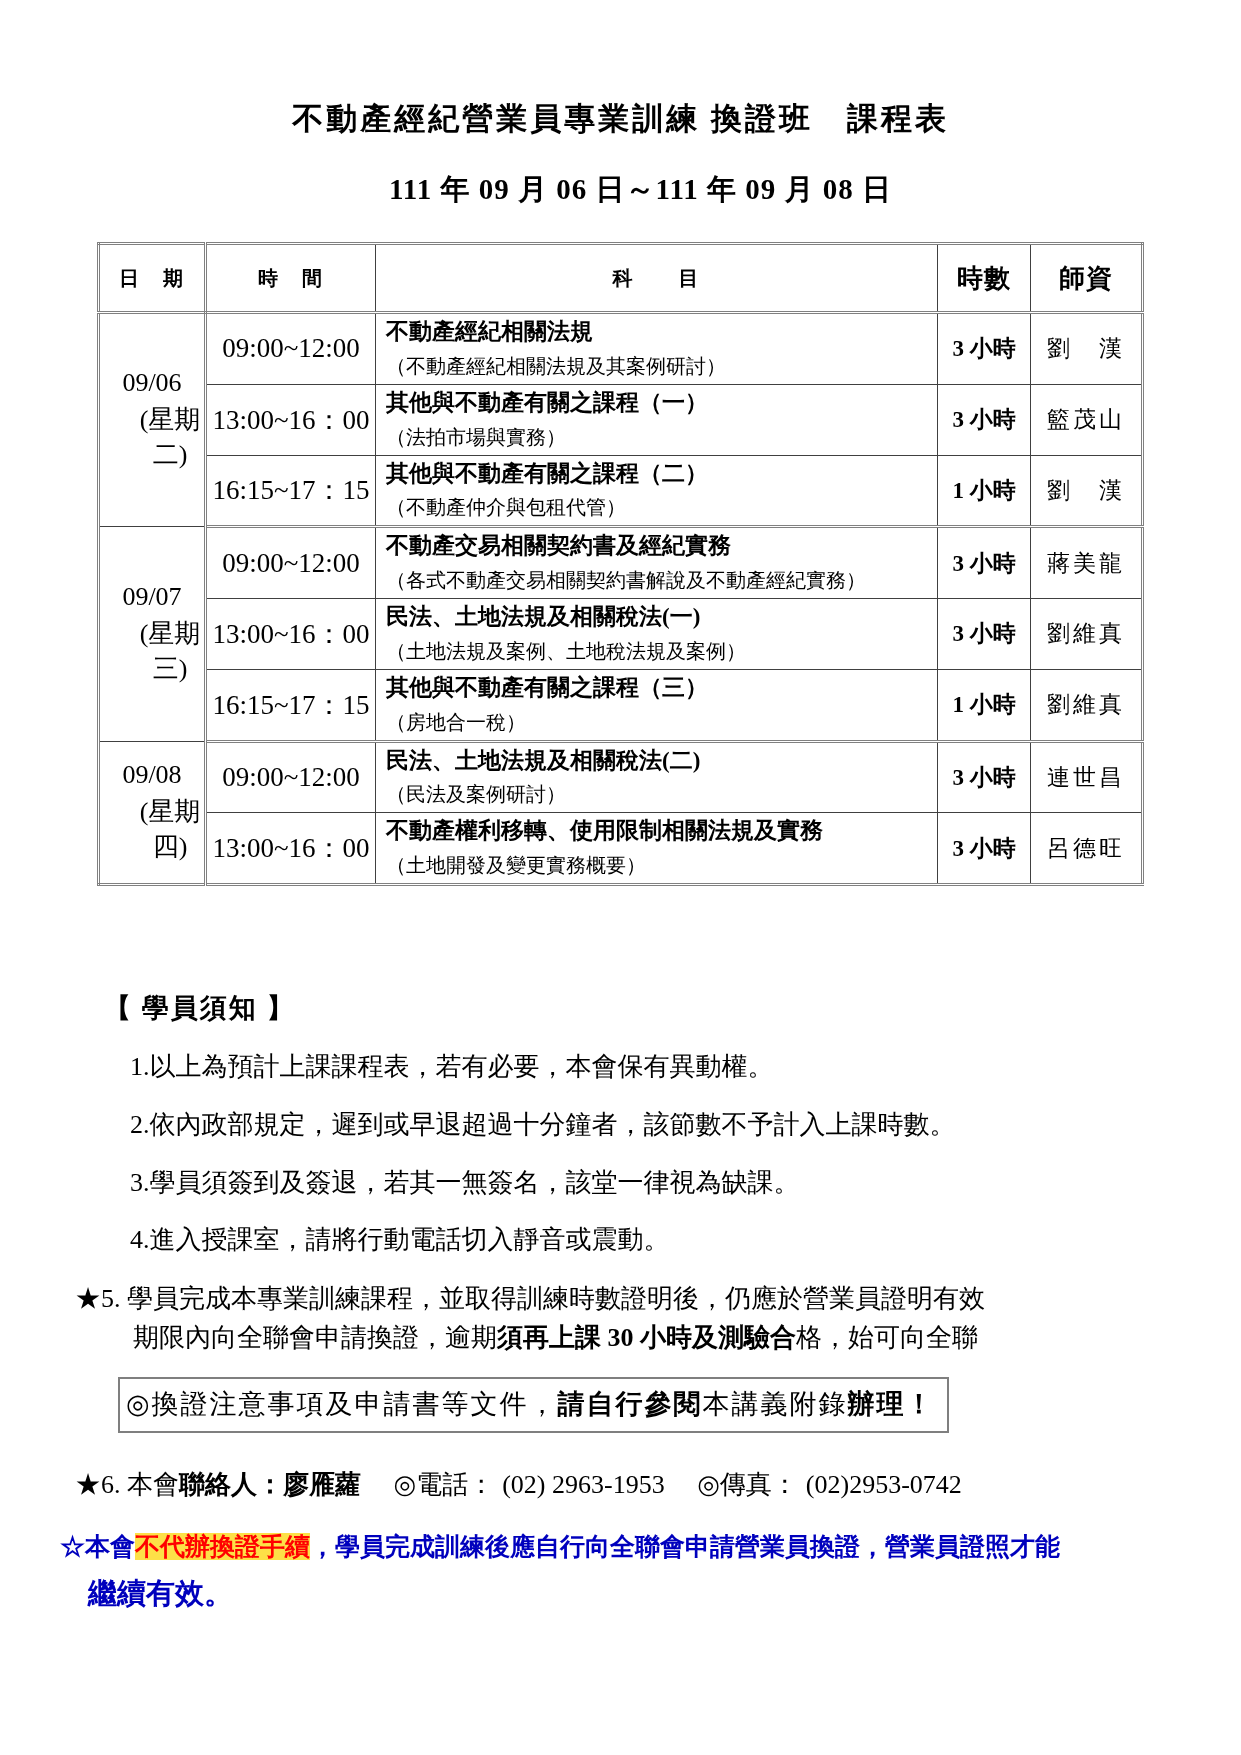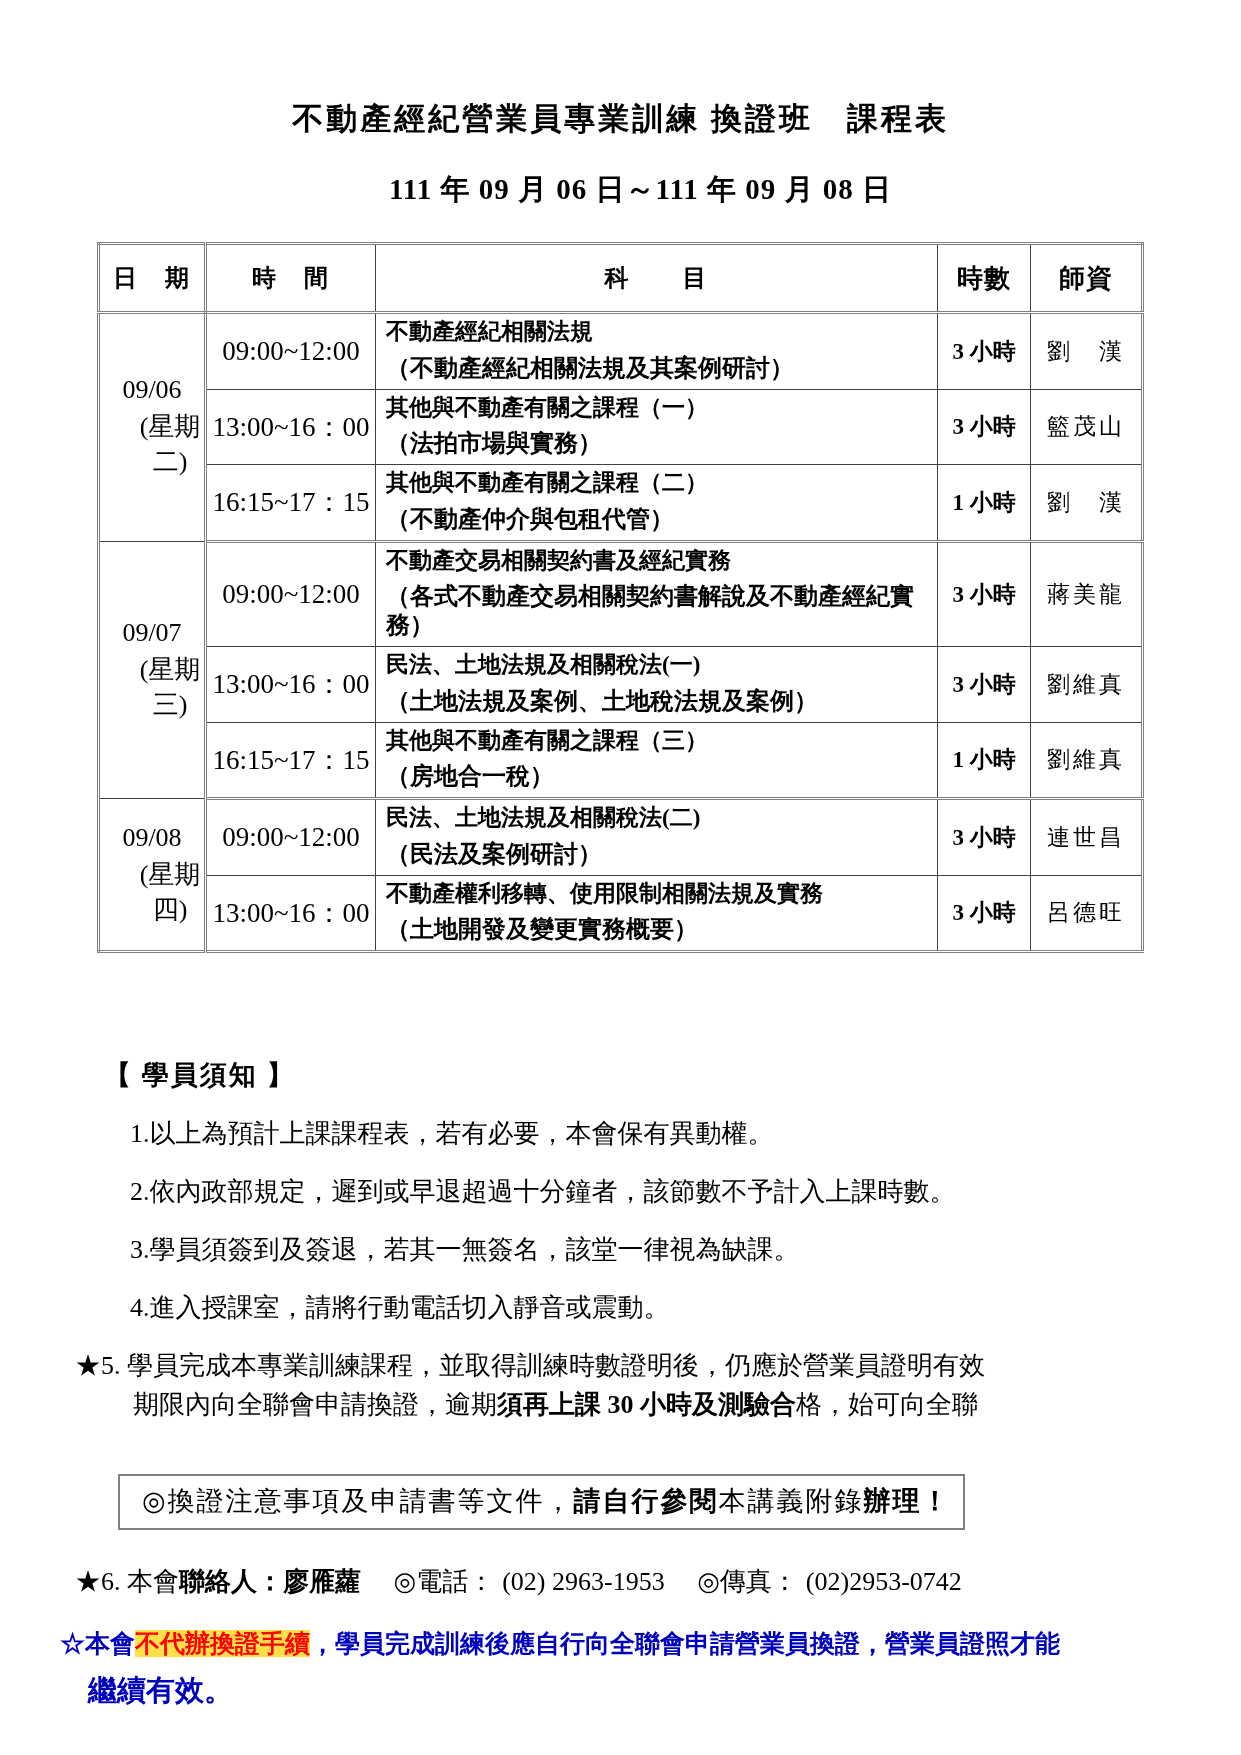"日 期" .schedule thead th { font-size: 24px -> 20px }
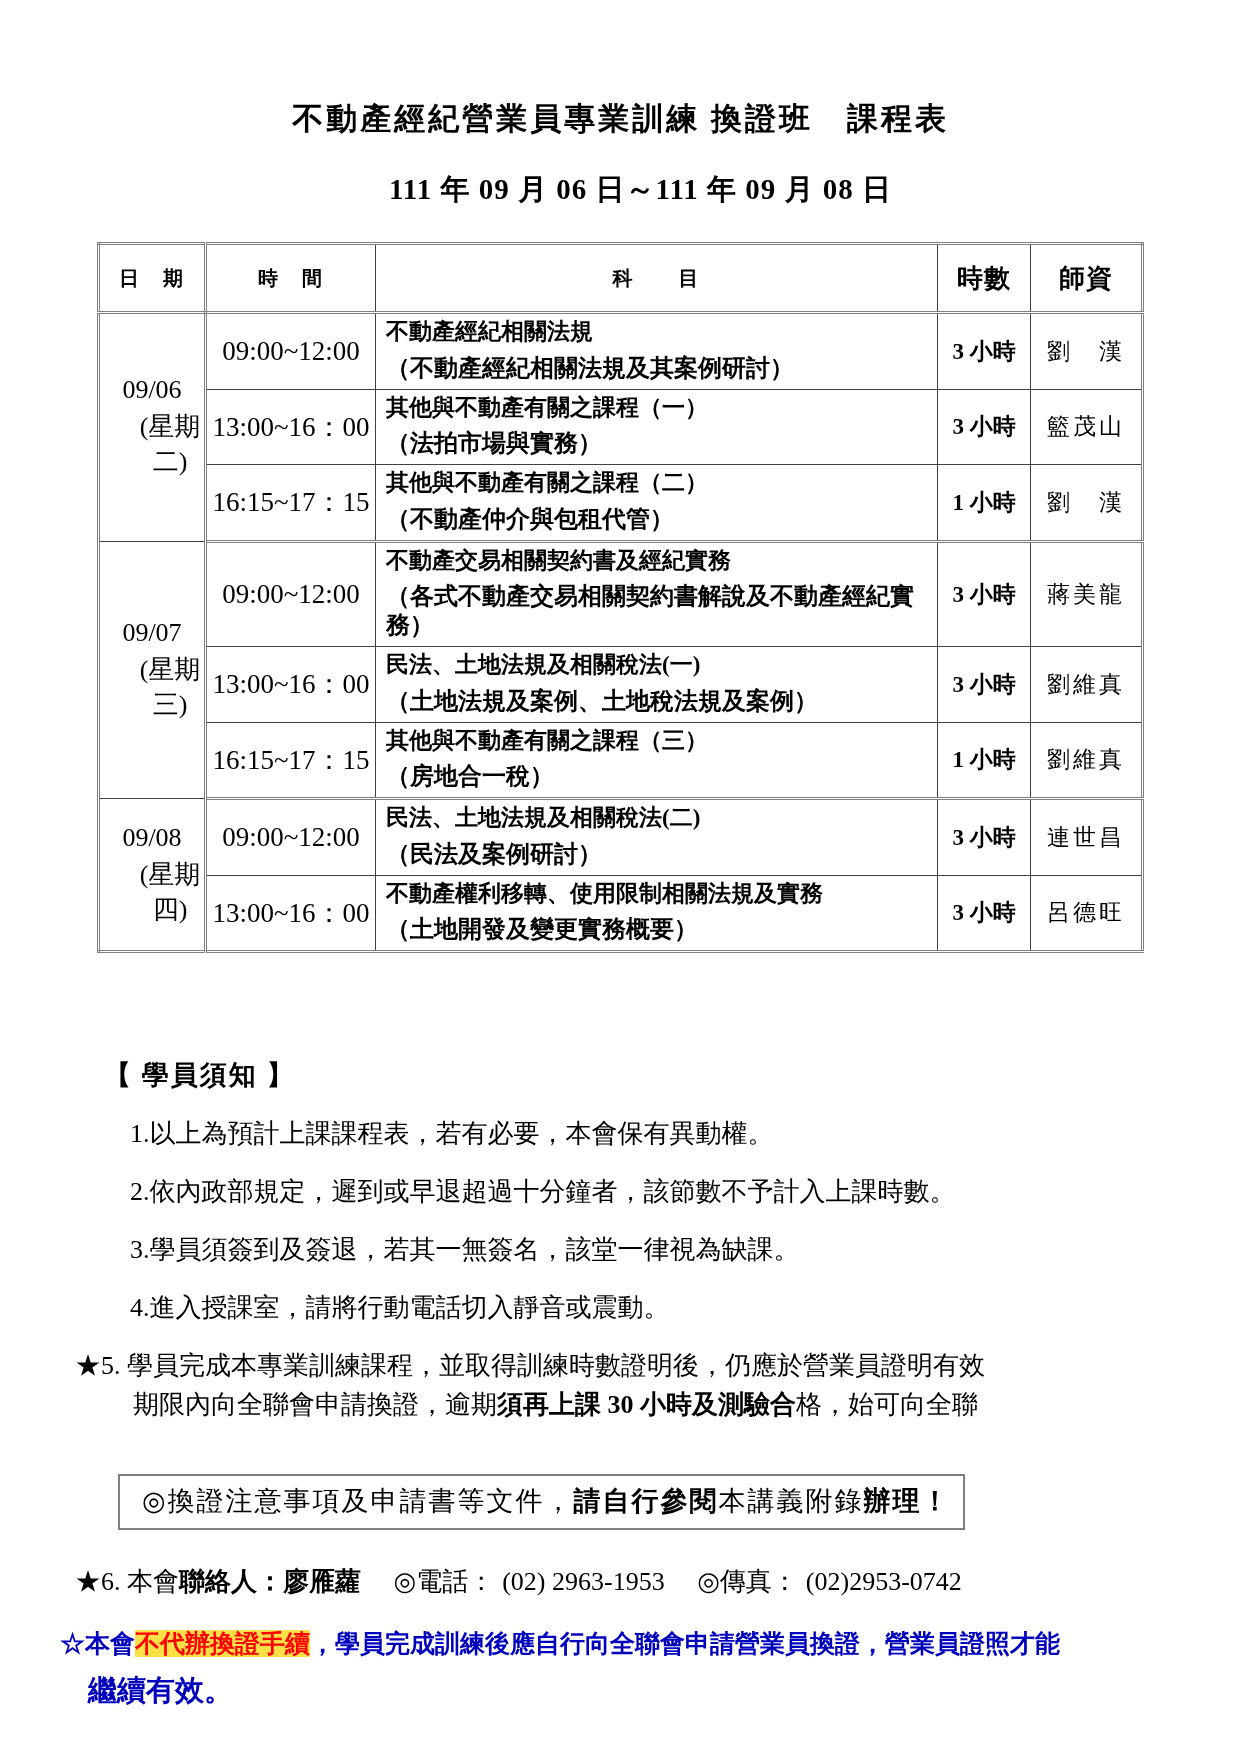"（不動產經紀相關法規及其案例研討）" .subject-note { font-size: 24px -> 20px; font-weight: bold -> none }
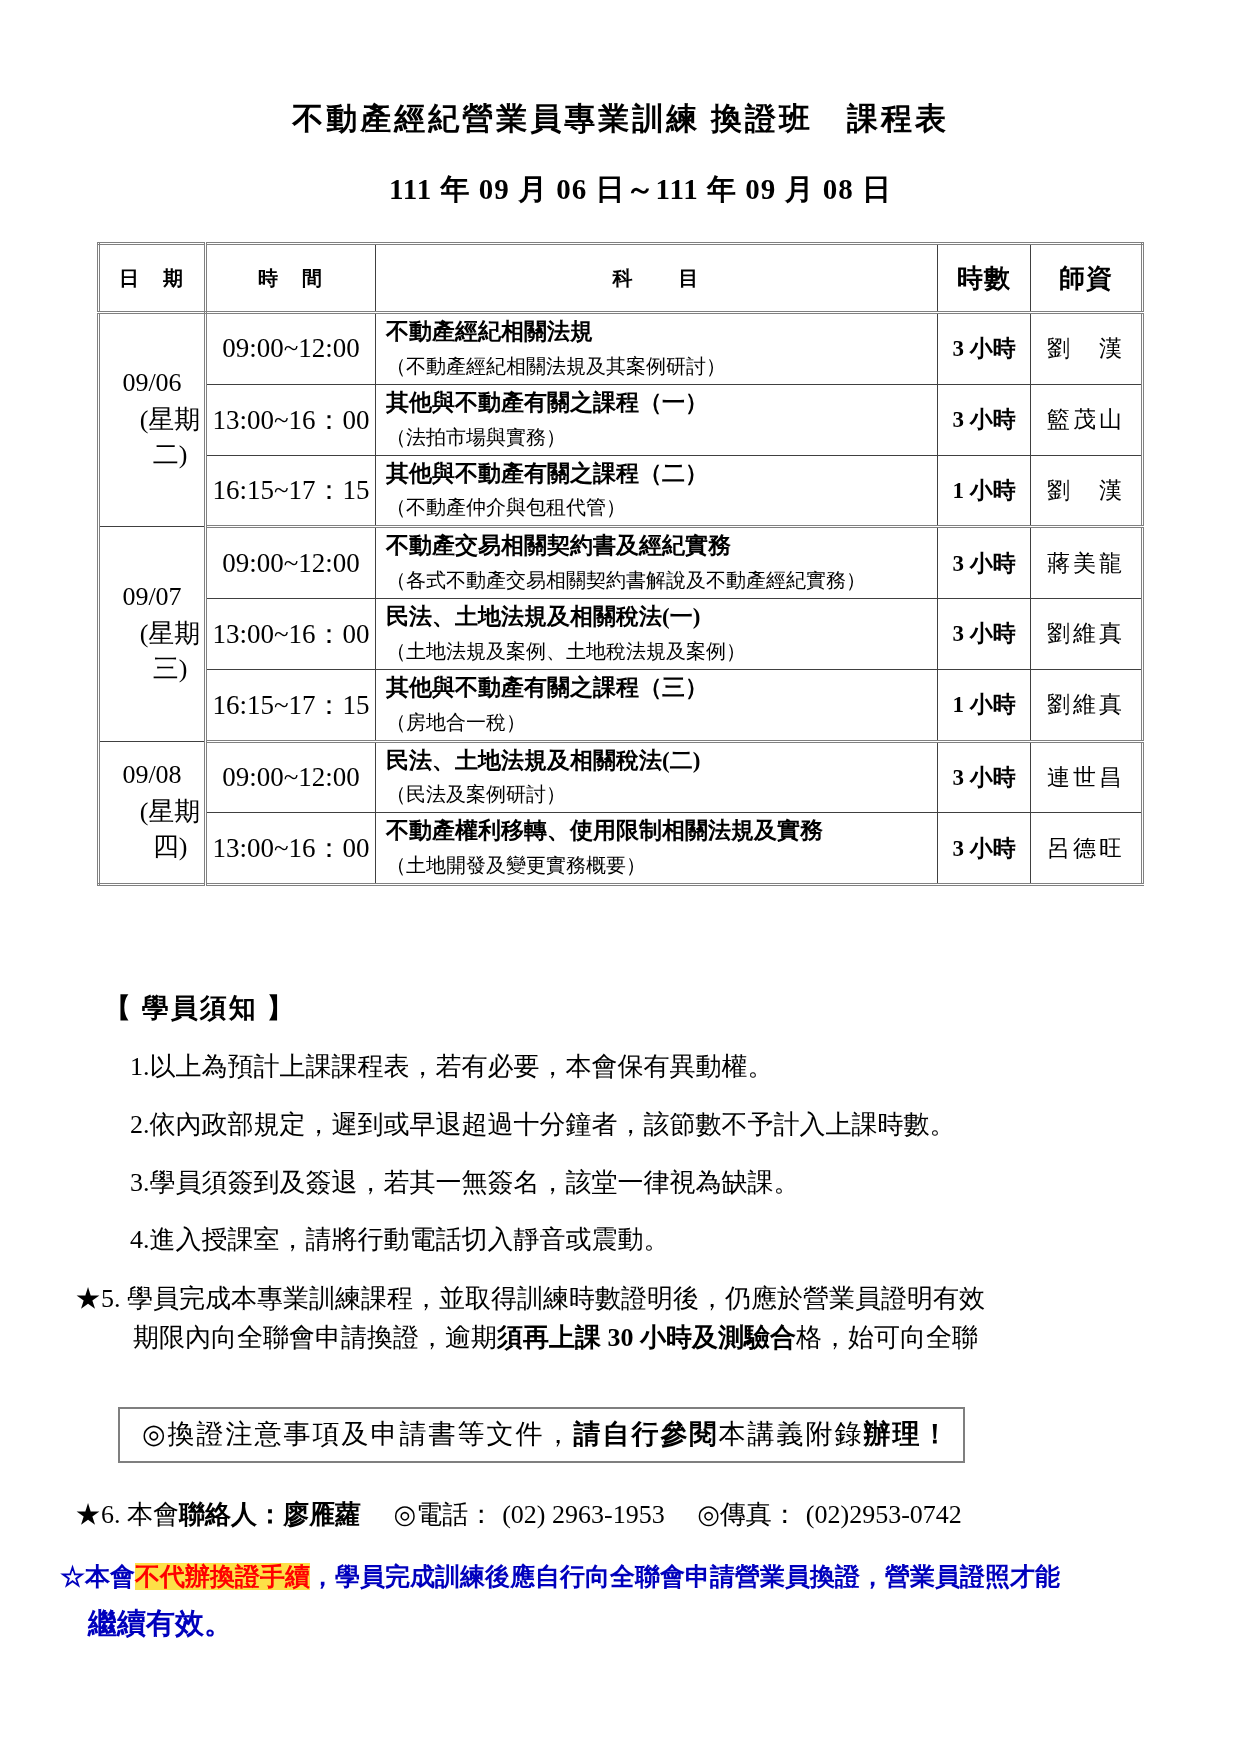"◎換證注意事項及申請書等文件，請自行參閱本講義附錄辦理！" .boxed-note .box { margin-top: 30px -> none; padding: 7px 12px 9px 22px -> 7px 12px 9px 6px }
